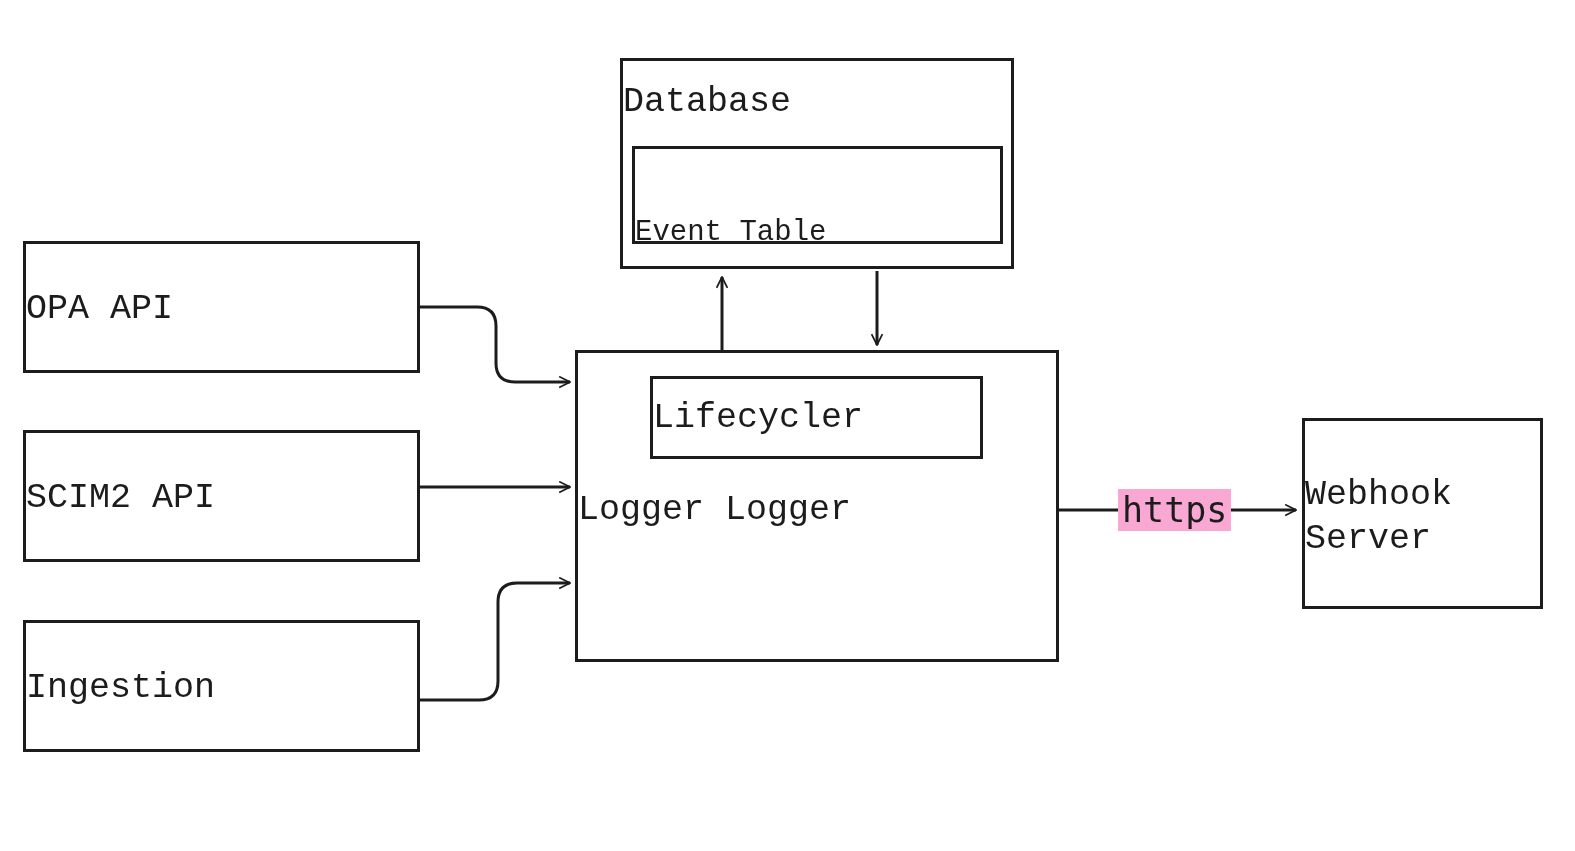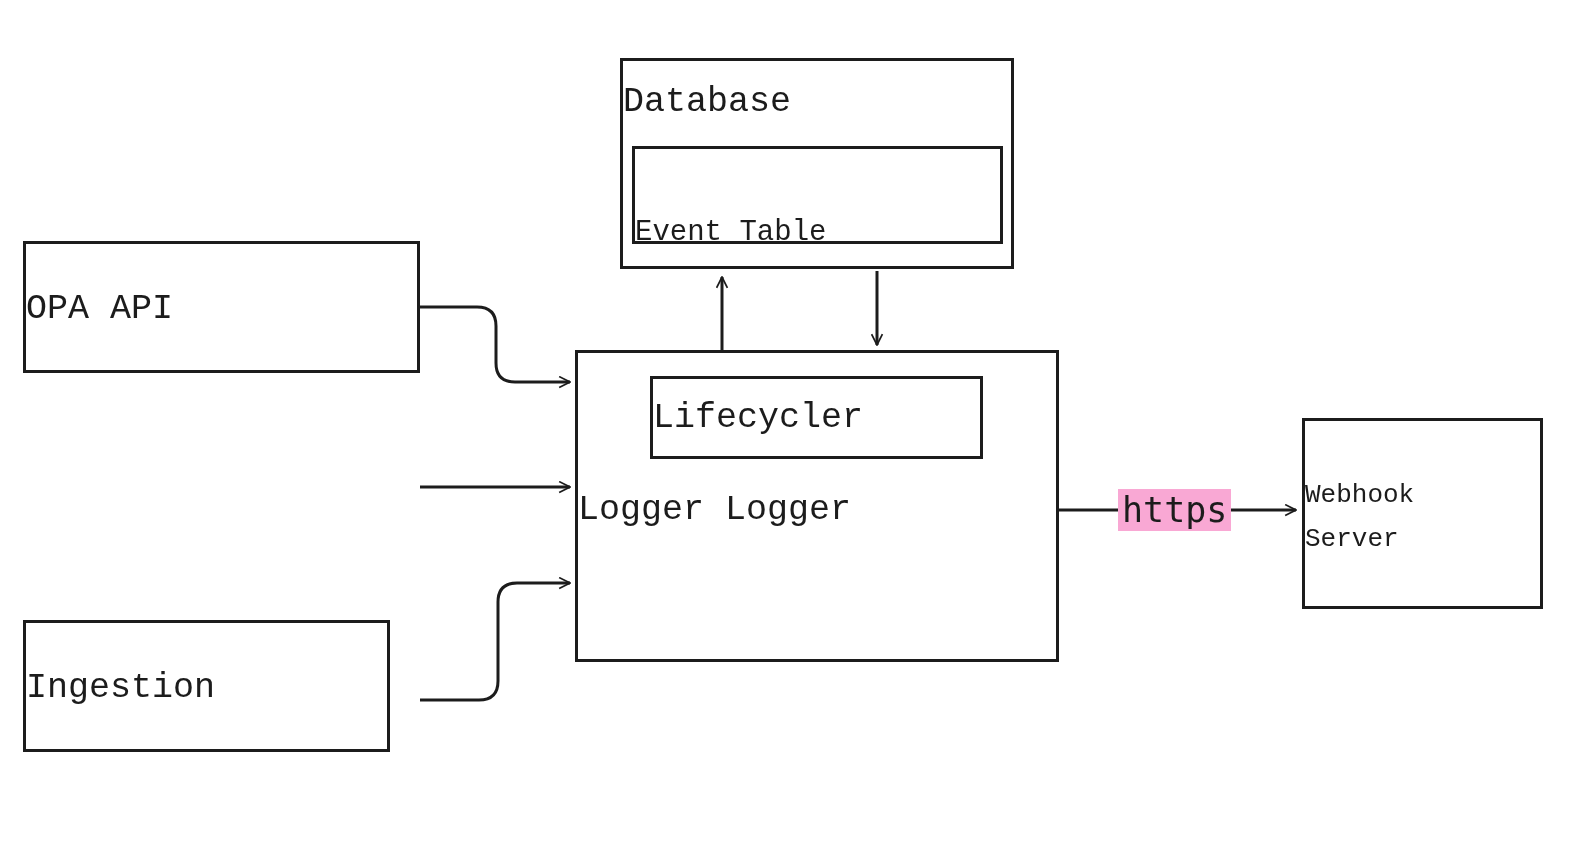"SCIM2 API" div.node { html: none -> <div> <div>SCIM2 API</div> </div> }
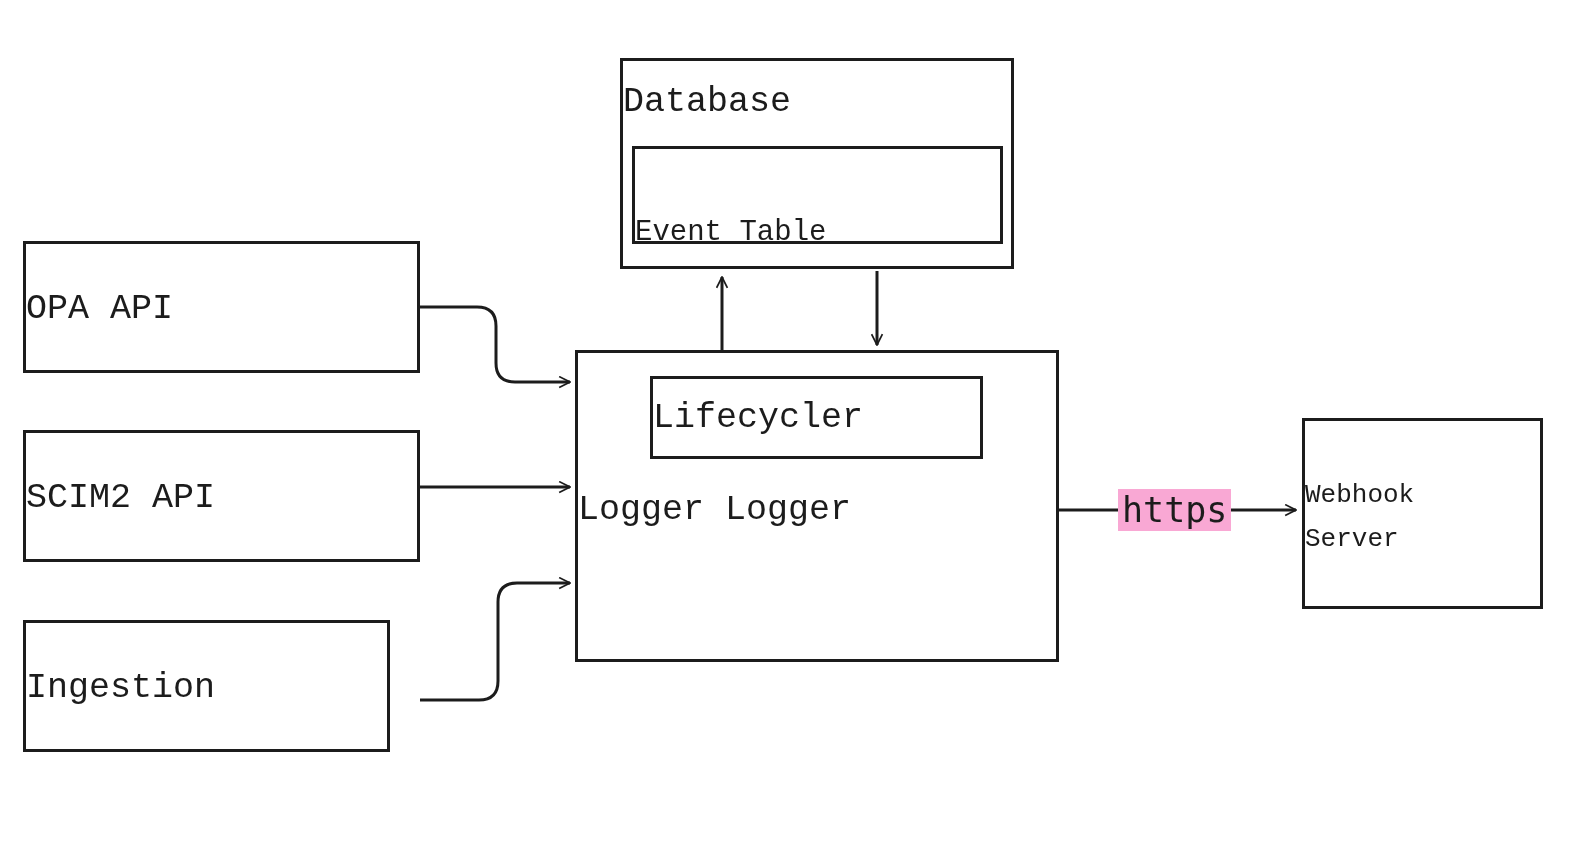"Webhook" #label-webhook-server { font-size: 26px -> 35px }
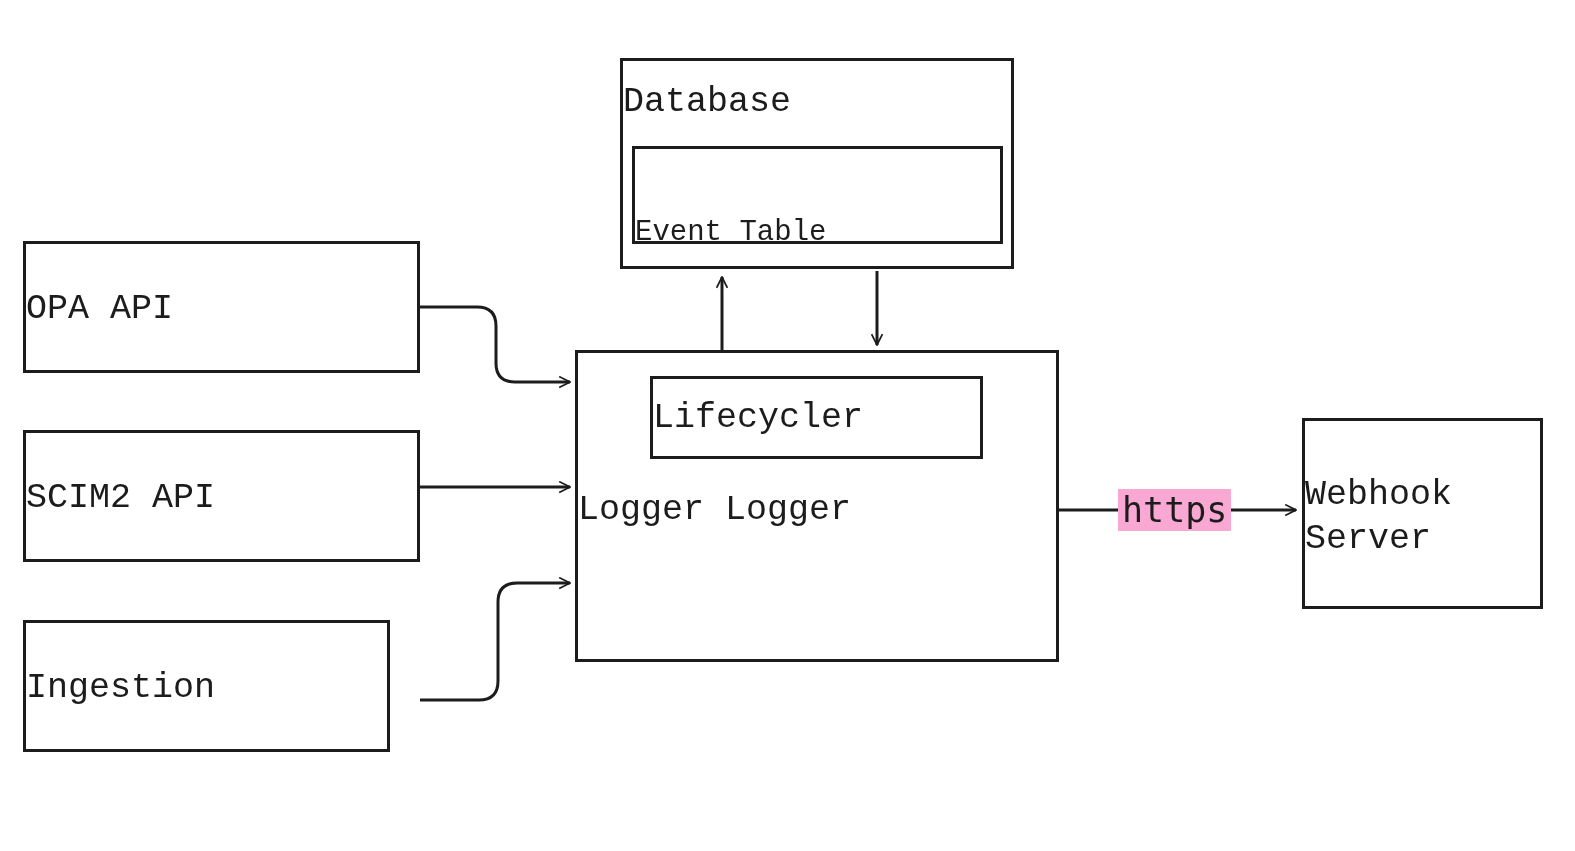"Ingestion" #node-ingestion { width: 367px -> 397px }
